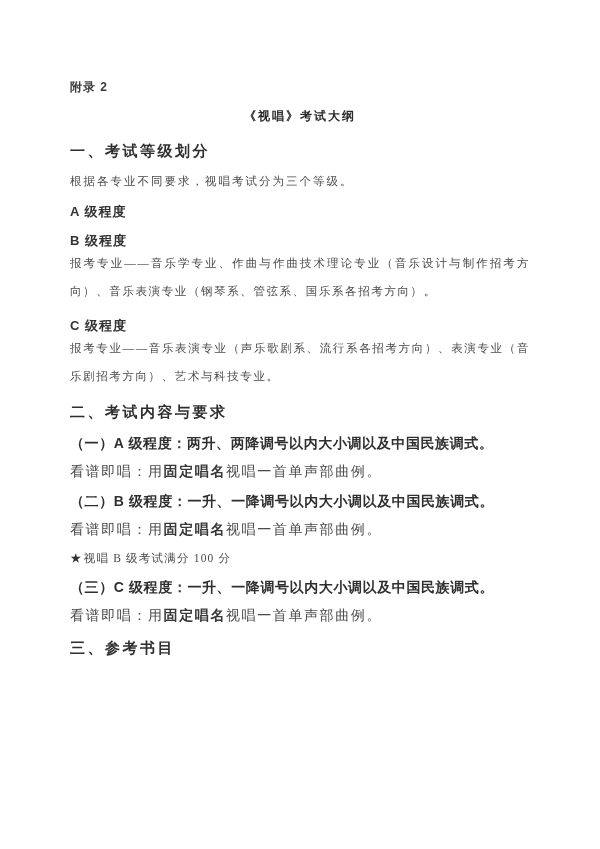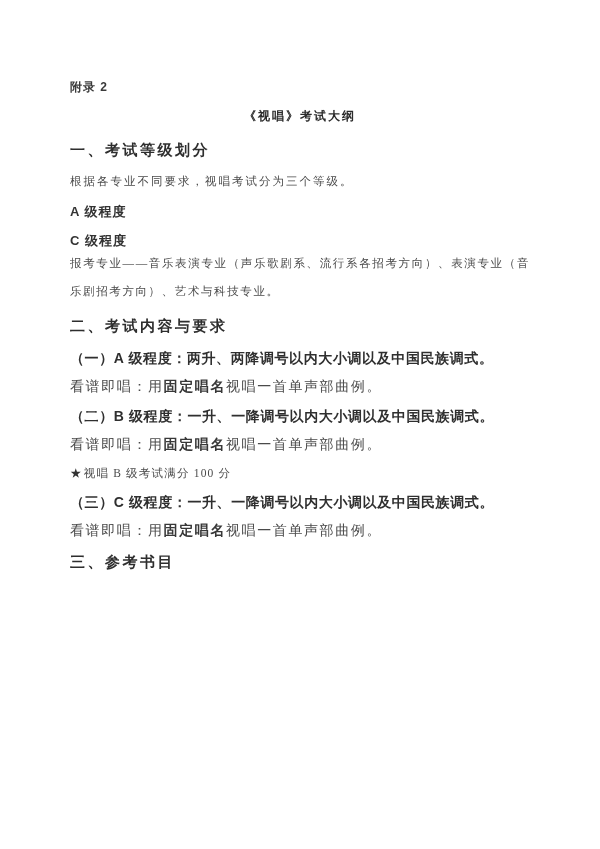"一、考试等级划分" .sec-heading { font-family: Liberation Mono, monospace -> Liberation Serif, serif }
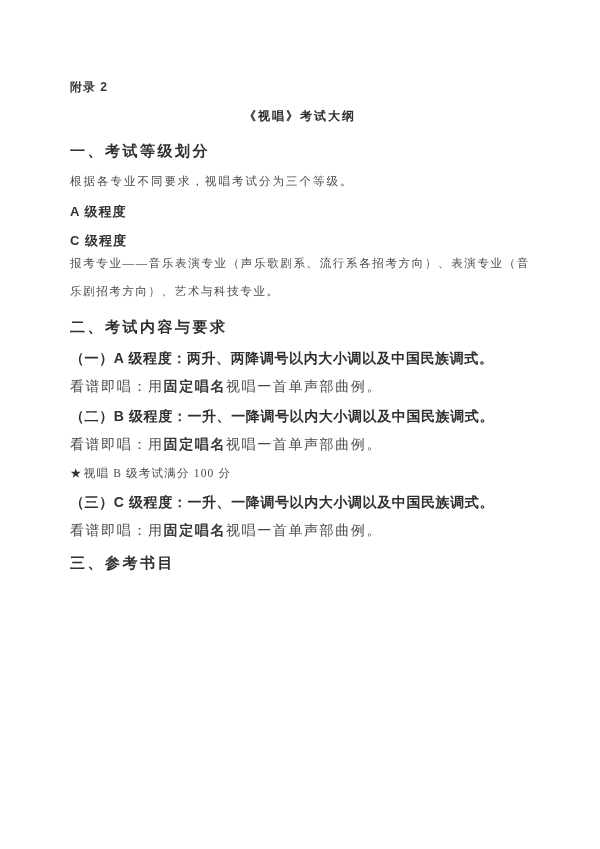"B 级程度" div { html: none -> <div> <h3>B 级程度</h3> <p>报考专业——音乐学专业、作曲与作曲技术理论专业（音乐设计与制作招考方向）、音乐表演专业（钢琴系、管弦系、国乐系各招考方向）。</p> </div> }
